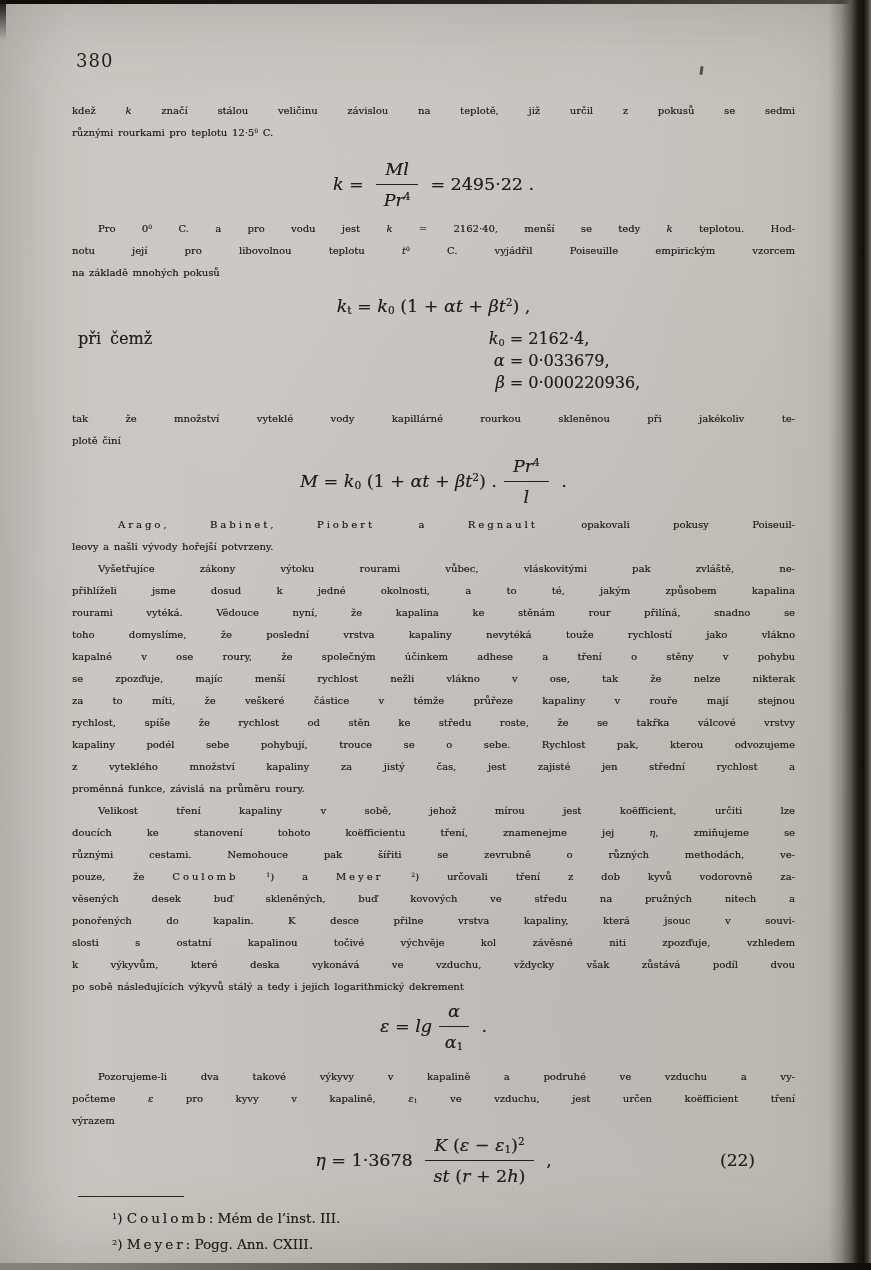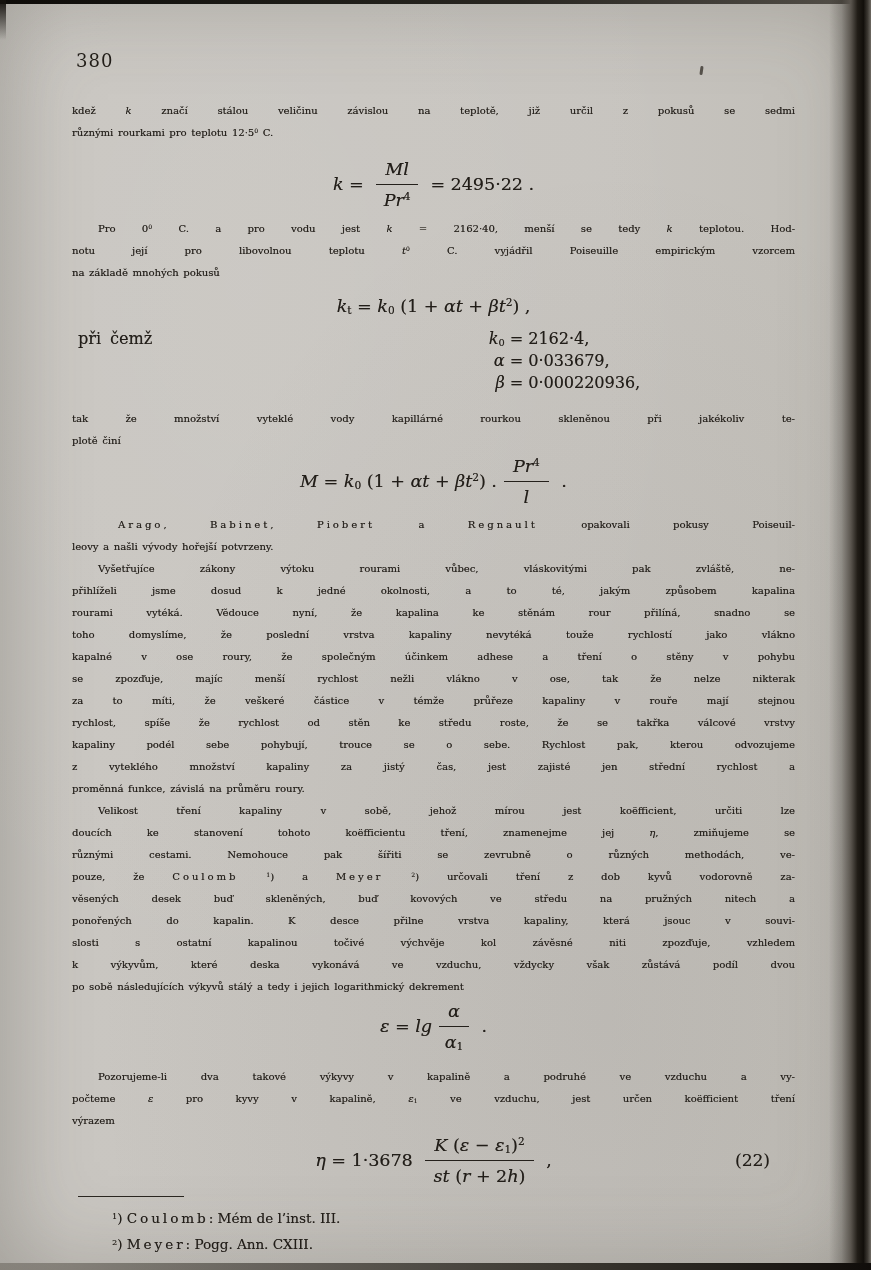"(22)" .eqnum { right: 25px -> 40px }
